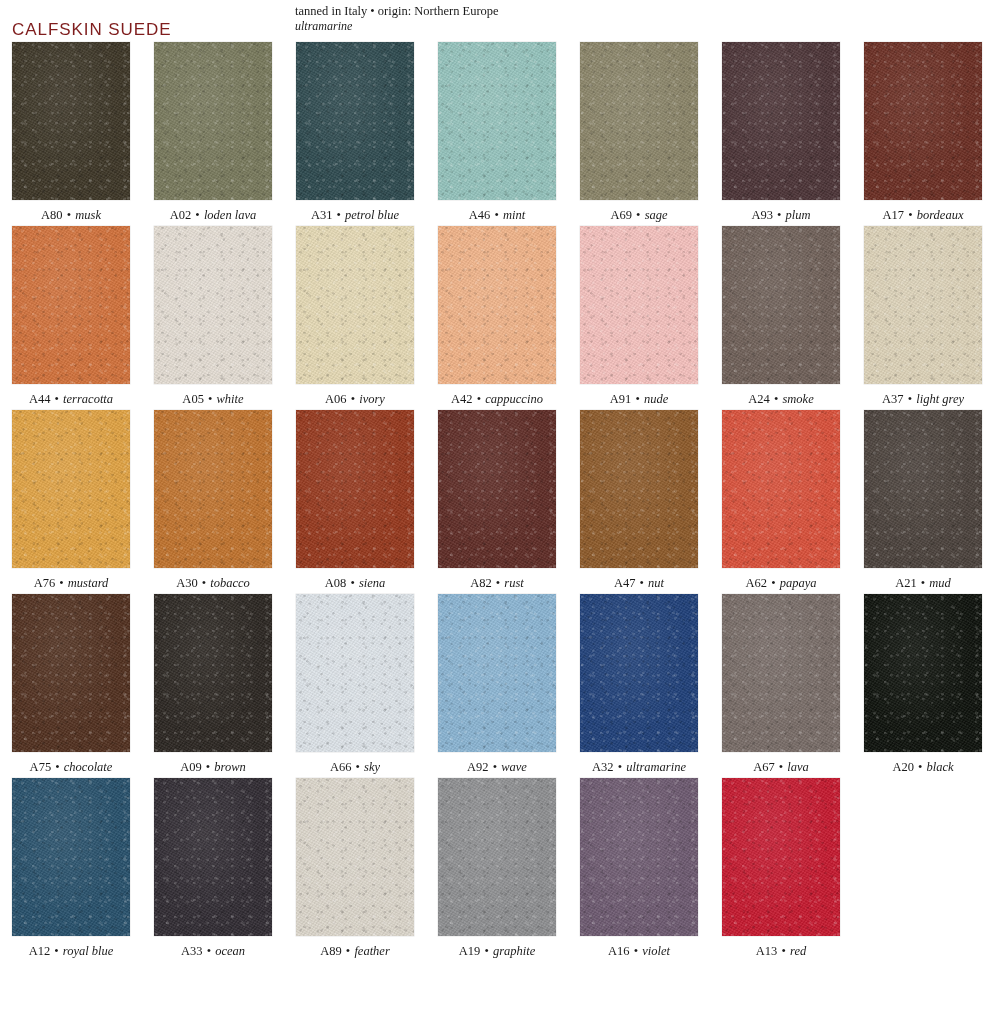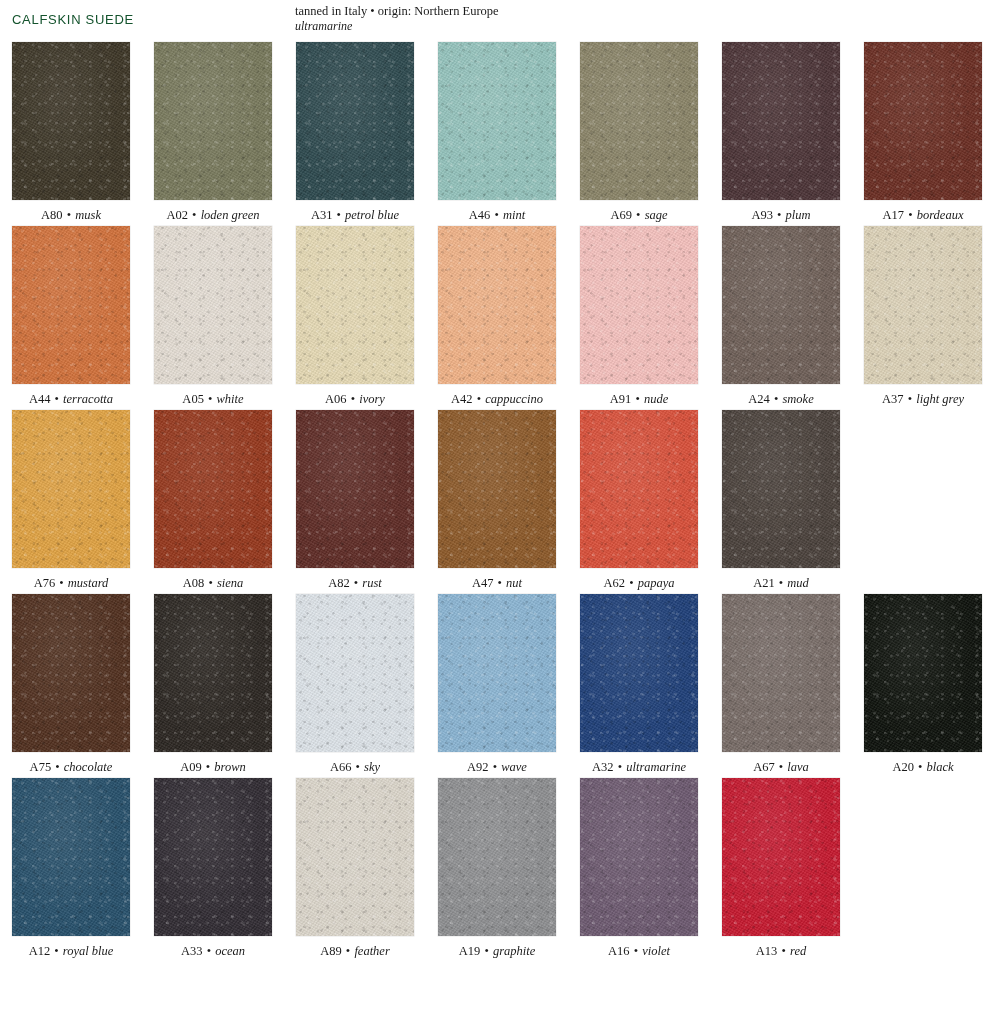"CALFSKIN SUEDE" .header-title { color: #14532d -> #7f1d1d; font-size: 13px -> 17px; top: 12px -> 20px }
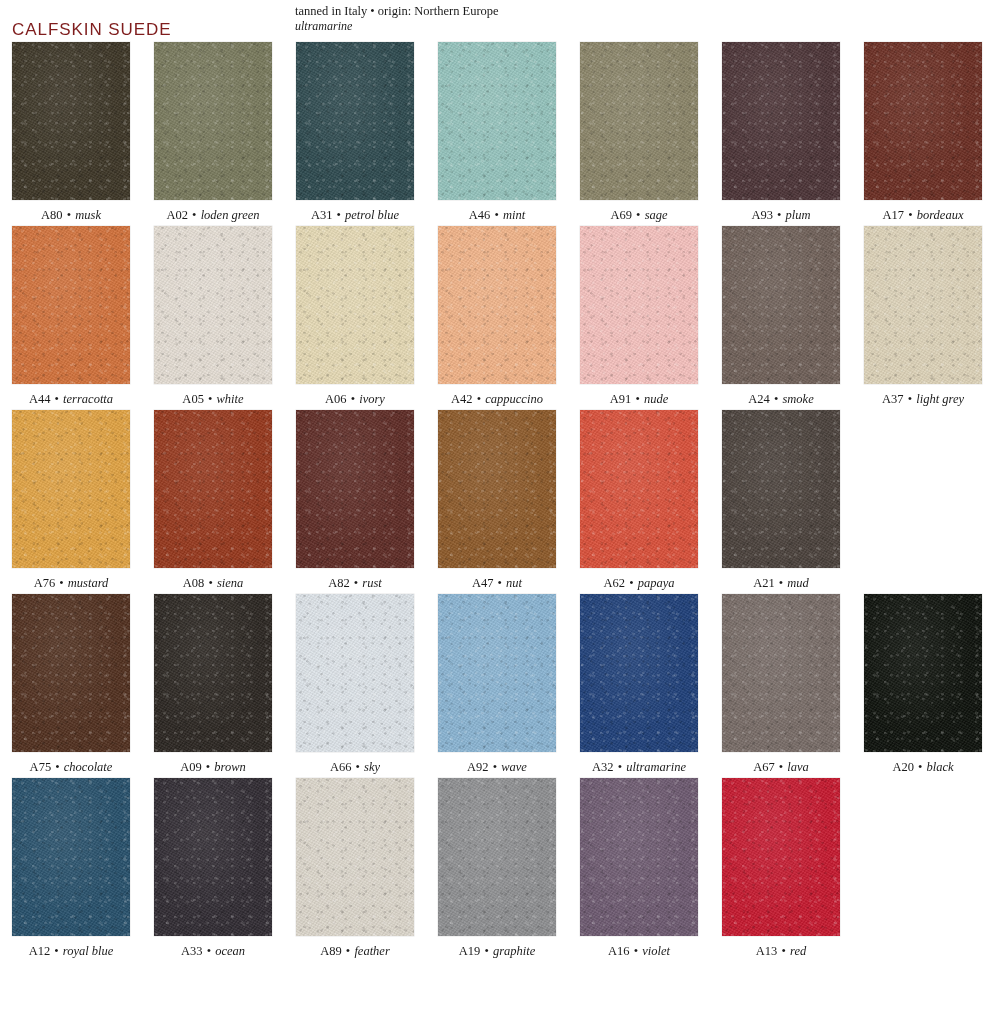"loden green" span.name { text: green -> lava }
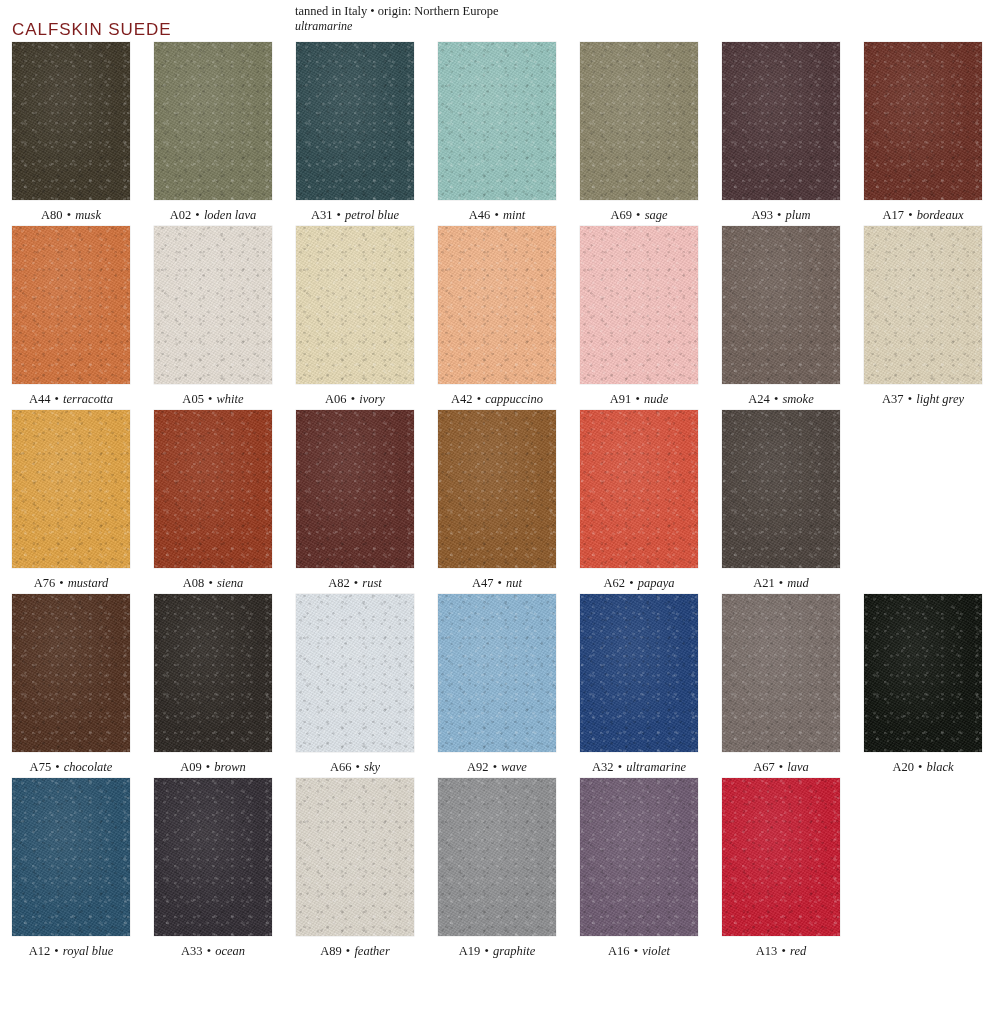"A30 • tobacco" div.swatch-cell { html: none -> <div> <div> <div></div> </div> <div><span>A30</span> <span>•</span> <span>tobacco</span></div> </div> }
